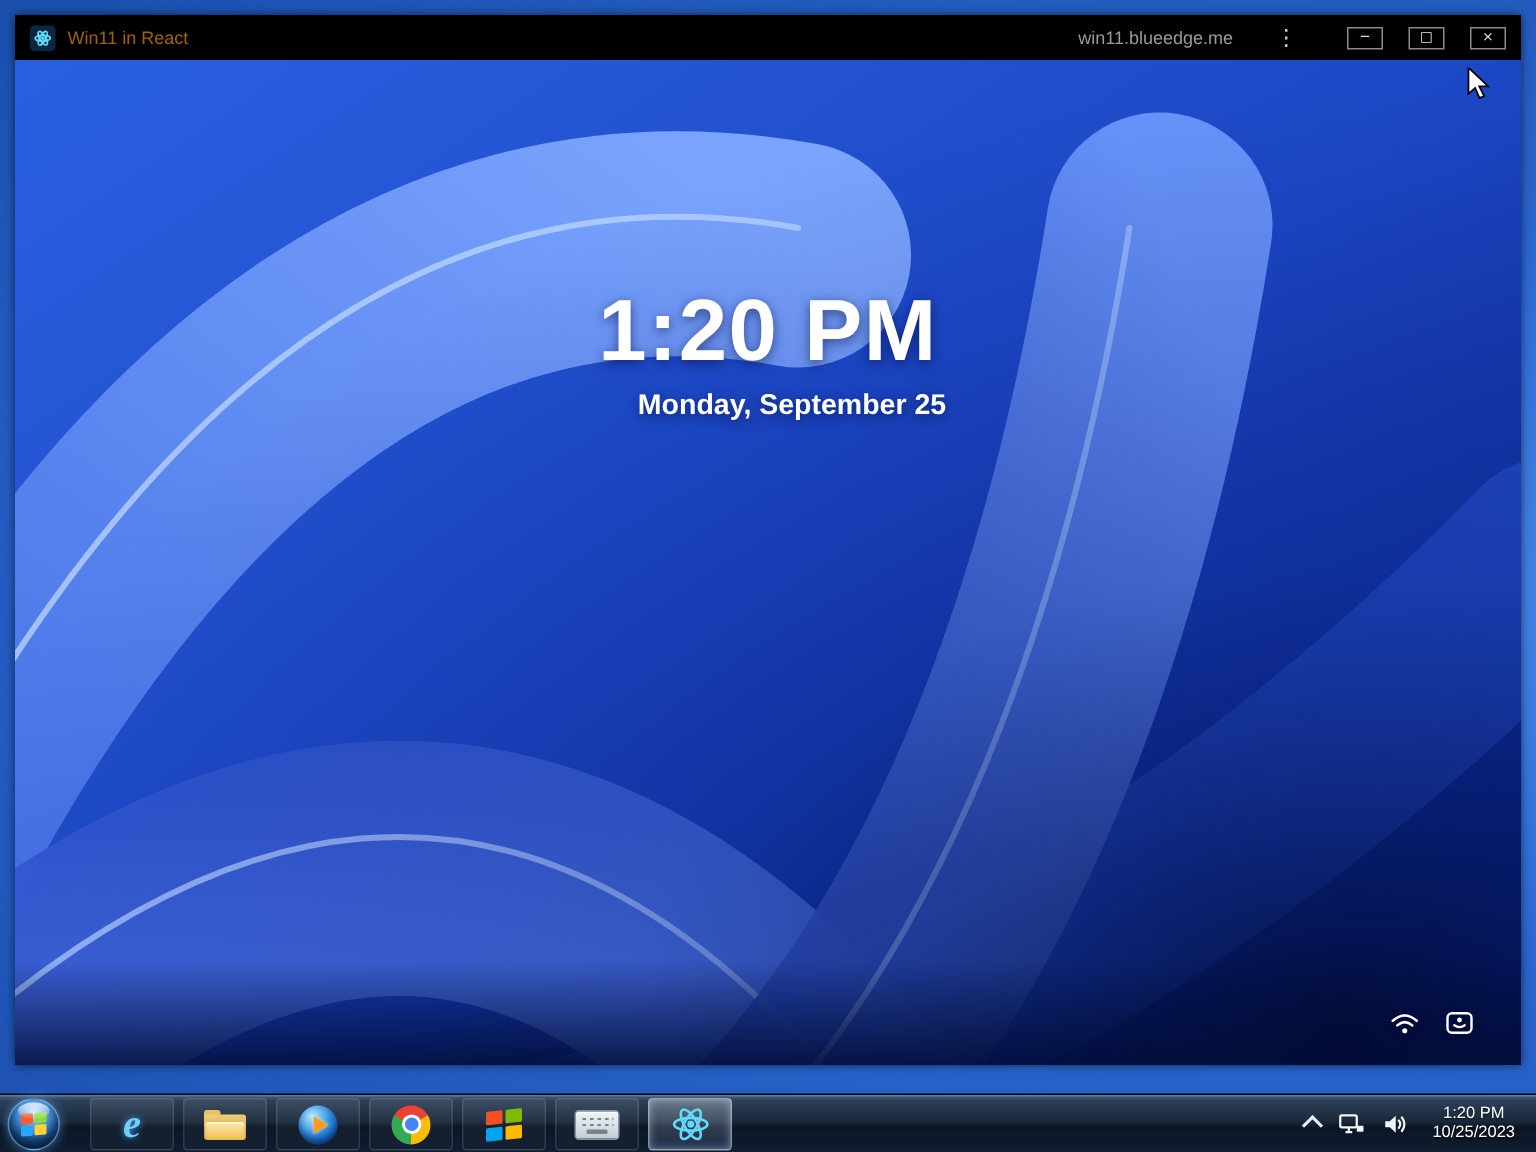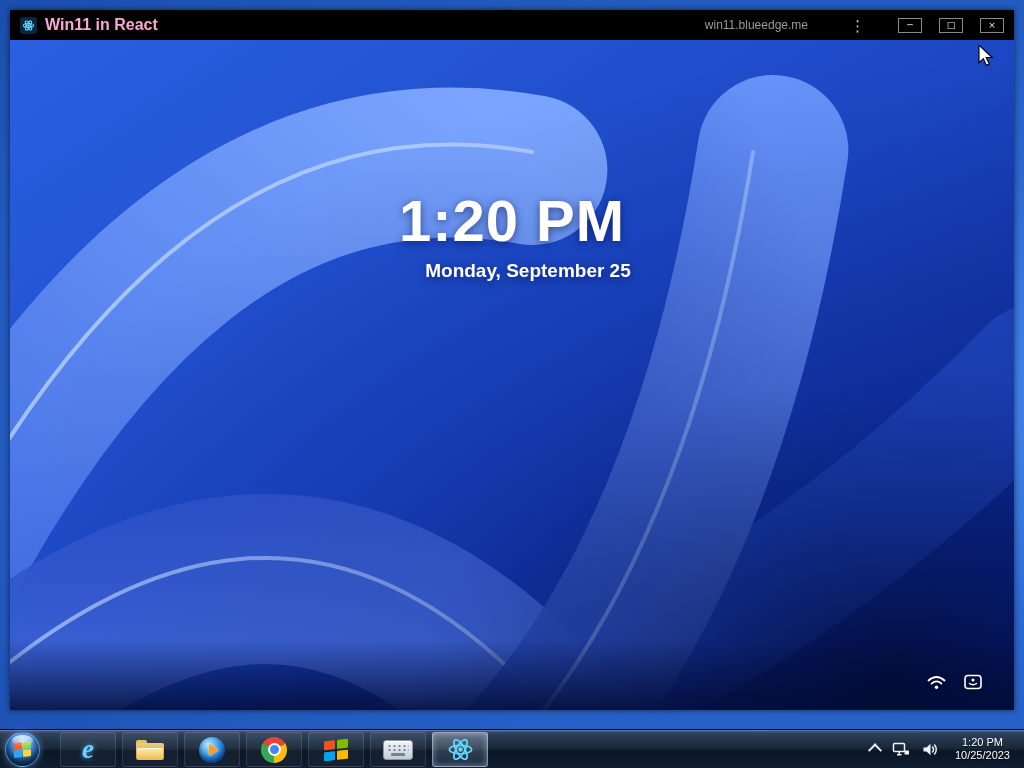"Win11 in React" .titlebar .title { color: #f9a8d4 -> #a16207; font-size: 16px -> 12px; font-weight: 700 -> 400 }
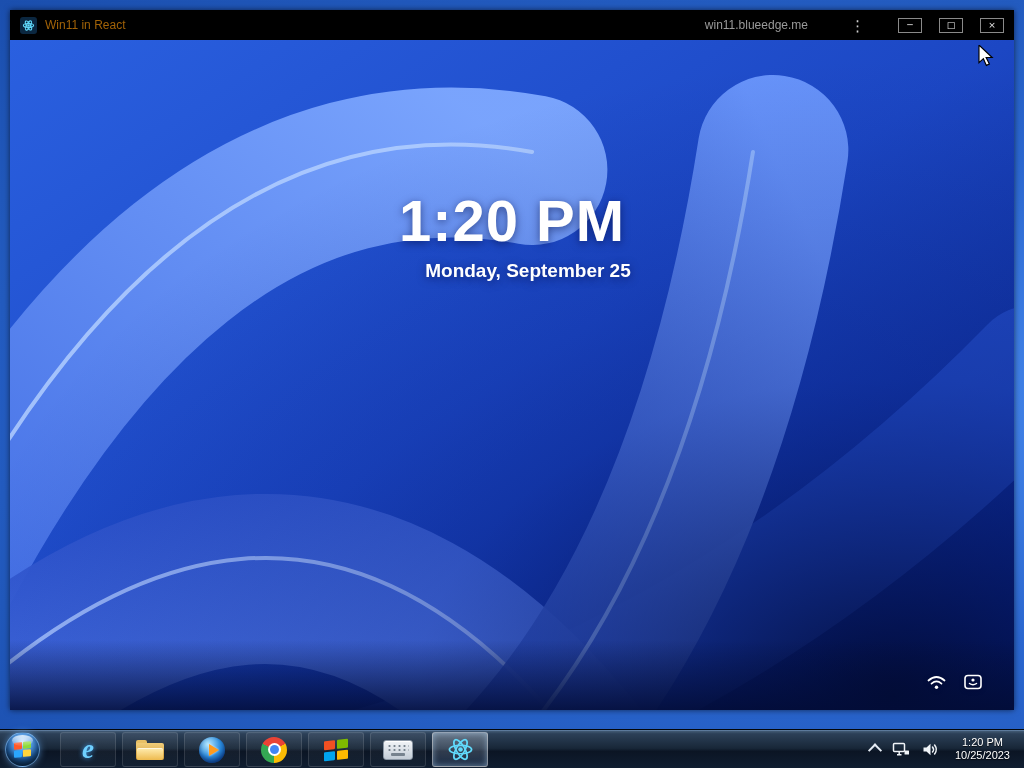"win11.blueedge.me" .titlebar .domain { margin-right: 28px -> 14px }
